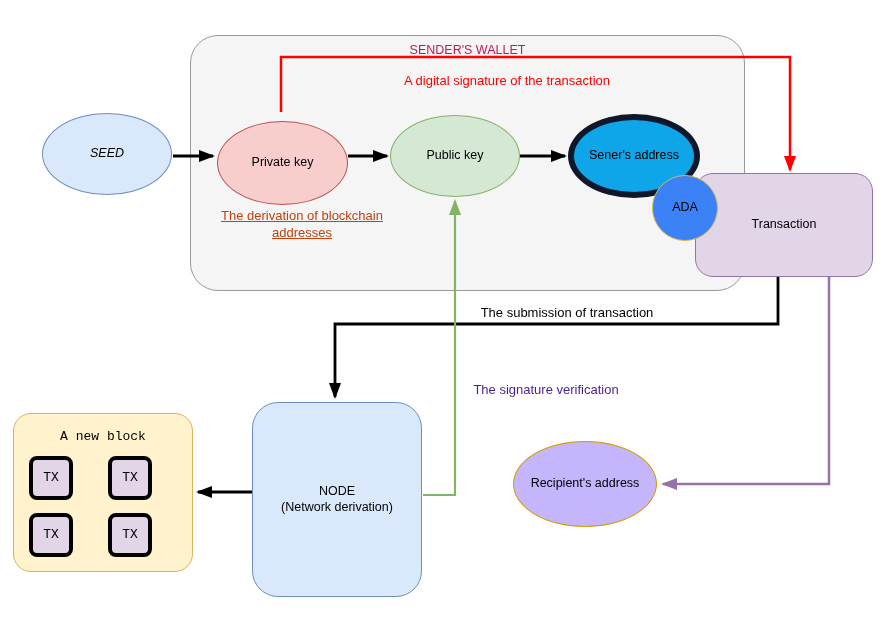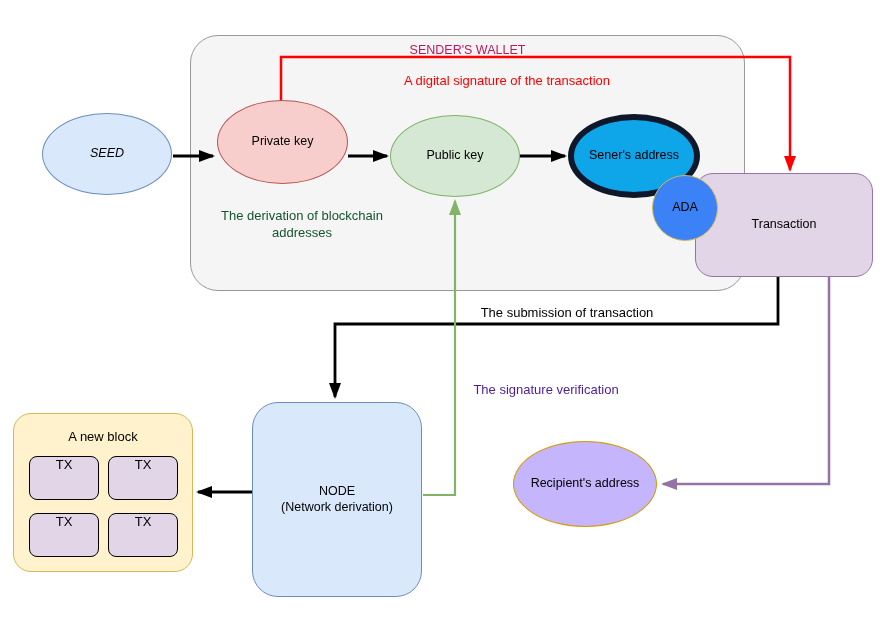"Private key" .private { top: 100px -> 121px }
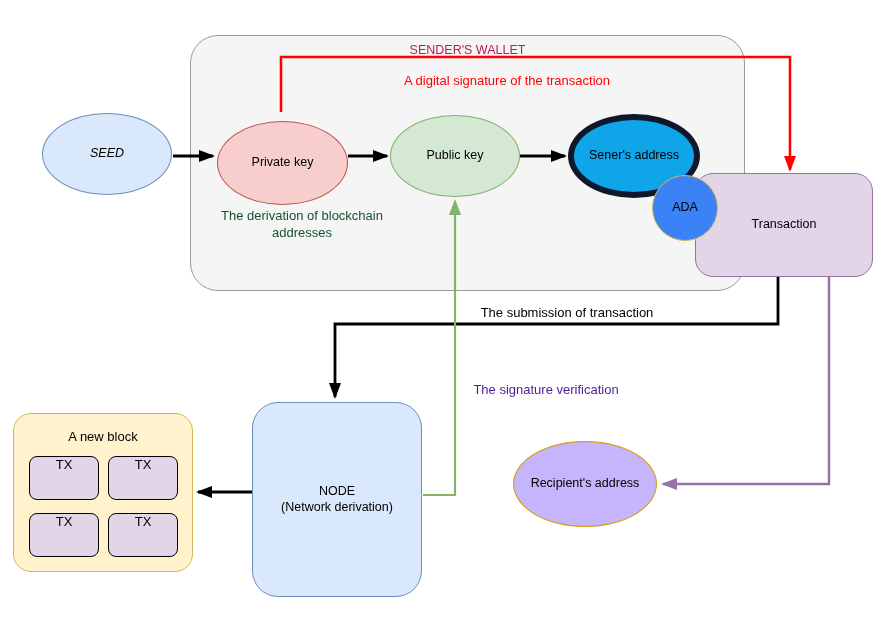"The derivation of blockchain" .derivation-note { color: #14532d -> #c2410c; text-decoration: none -> underline }
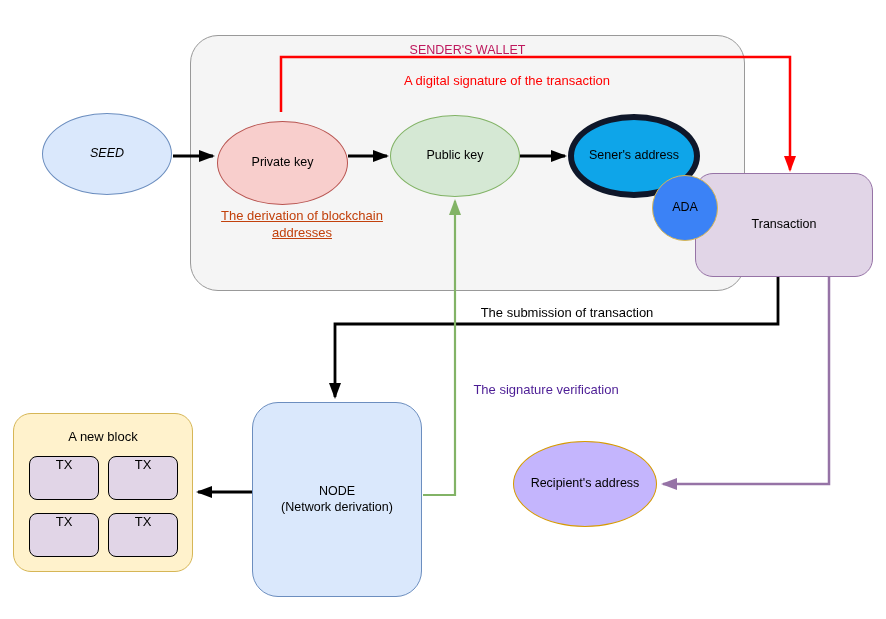"A new block" .block { font-family: none -> Liberation Mono, monospace }
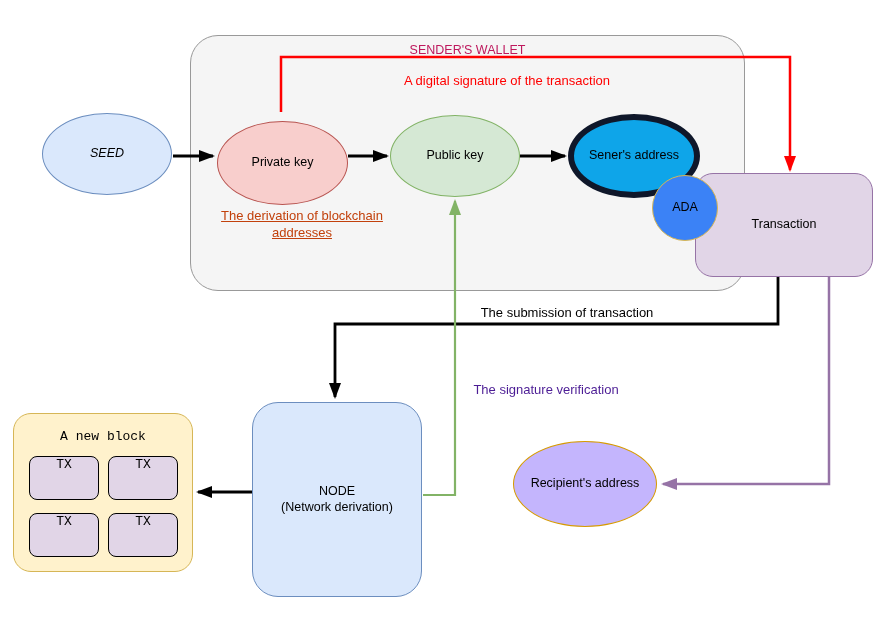"TX" .tx { align-items: none -> center; border: 1px solid #000000 -> 4px solid #000000; width: 70px -> 44px }
